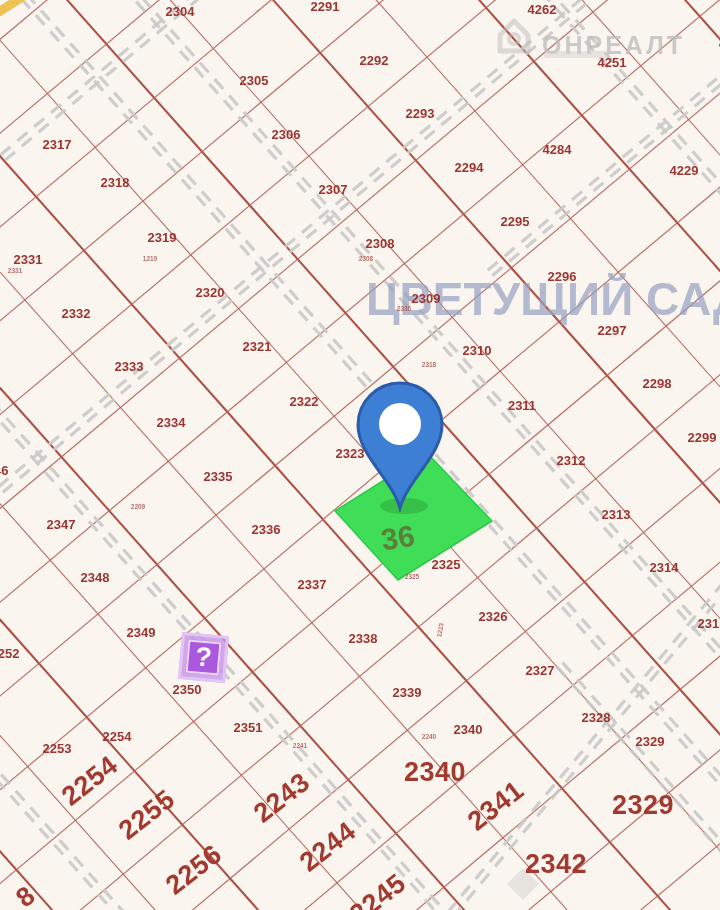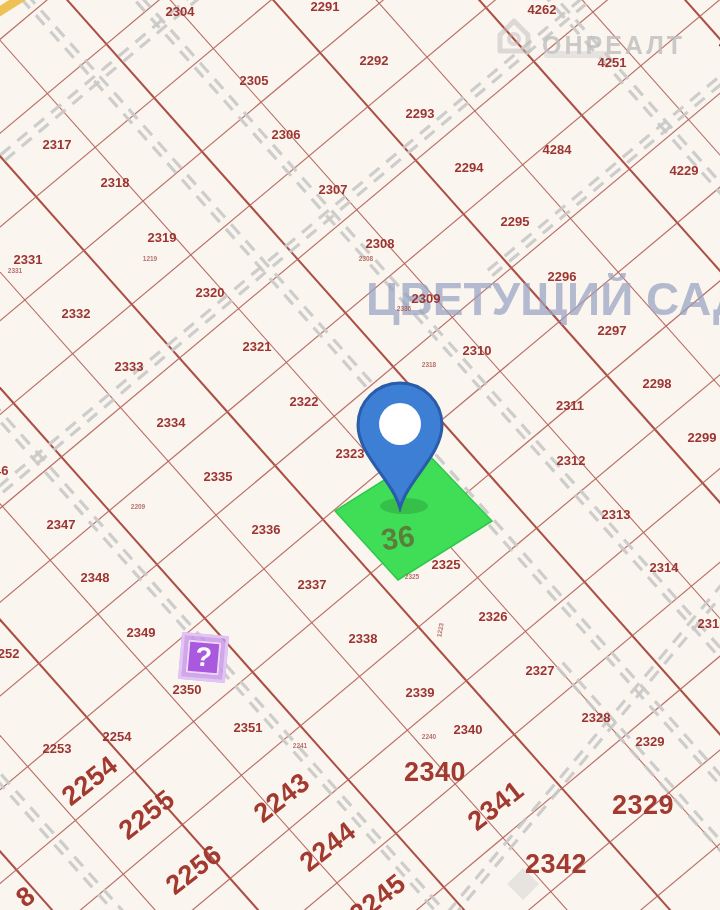"2311" span.lbl { margin-left: 48px -> none }
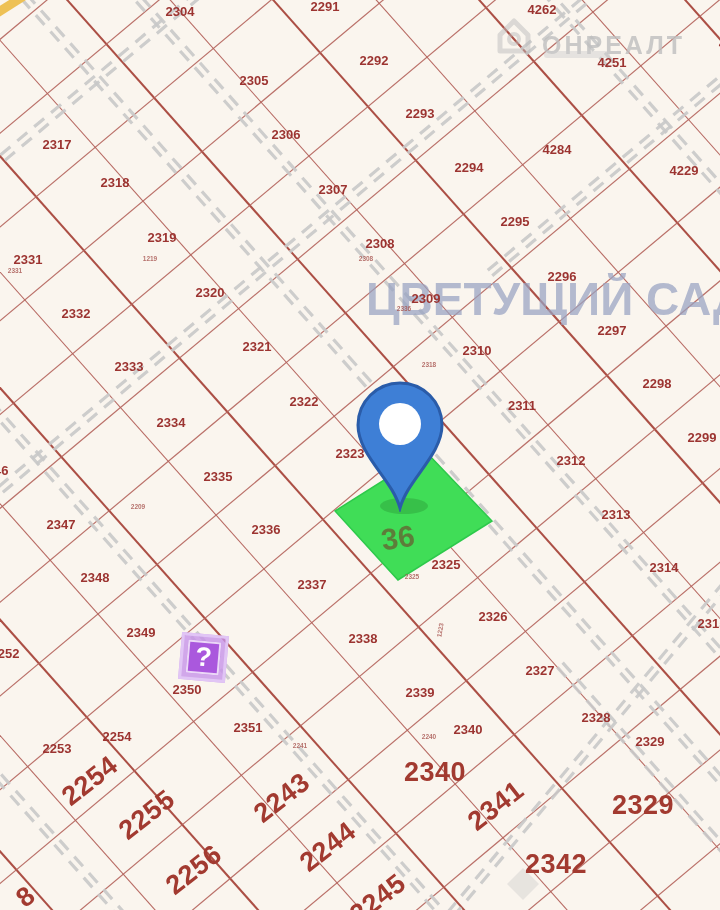"2339" span.lbl { left: 420px -> 407px }
